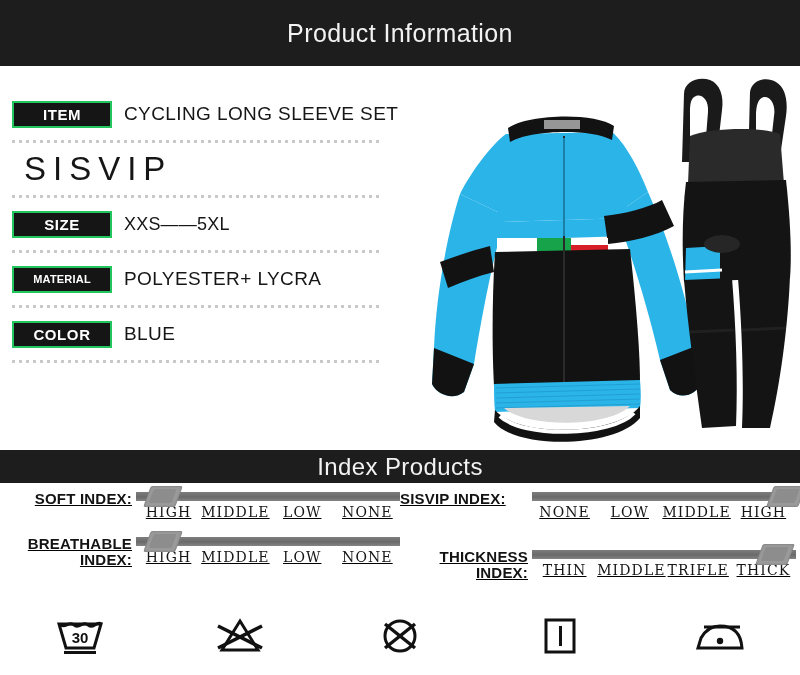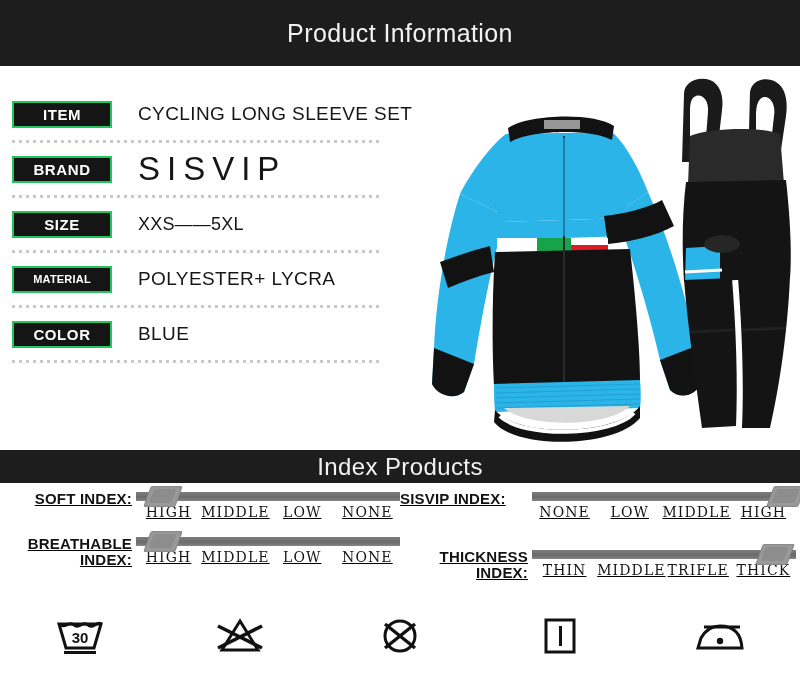"CYCLING LONG SLEEVE SET" .spec-value { margin-left: 26px -> 12px }
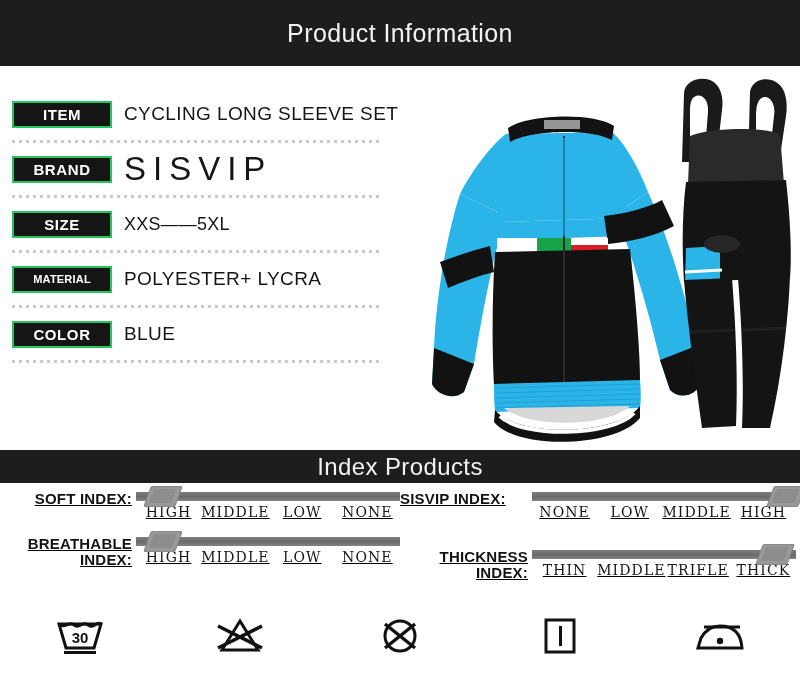"BRAND" div.spec-label { html: <div>BRAND</div> -> none }
